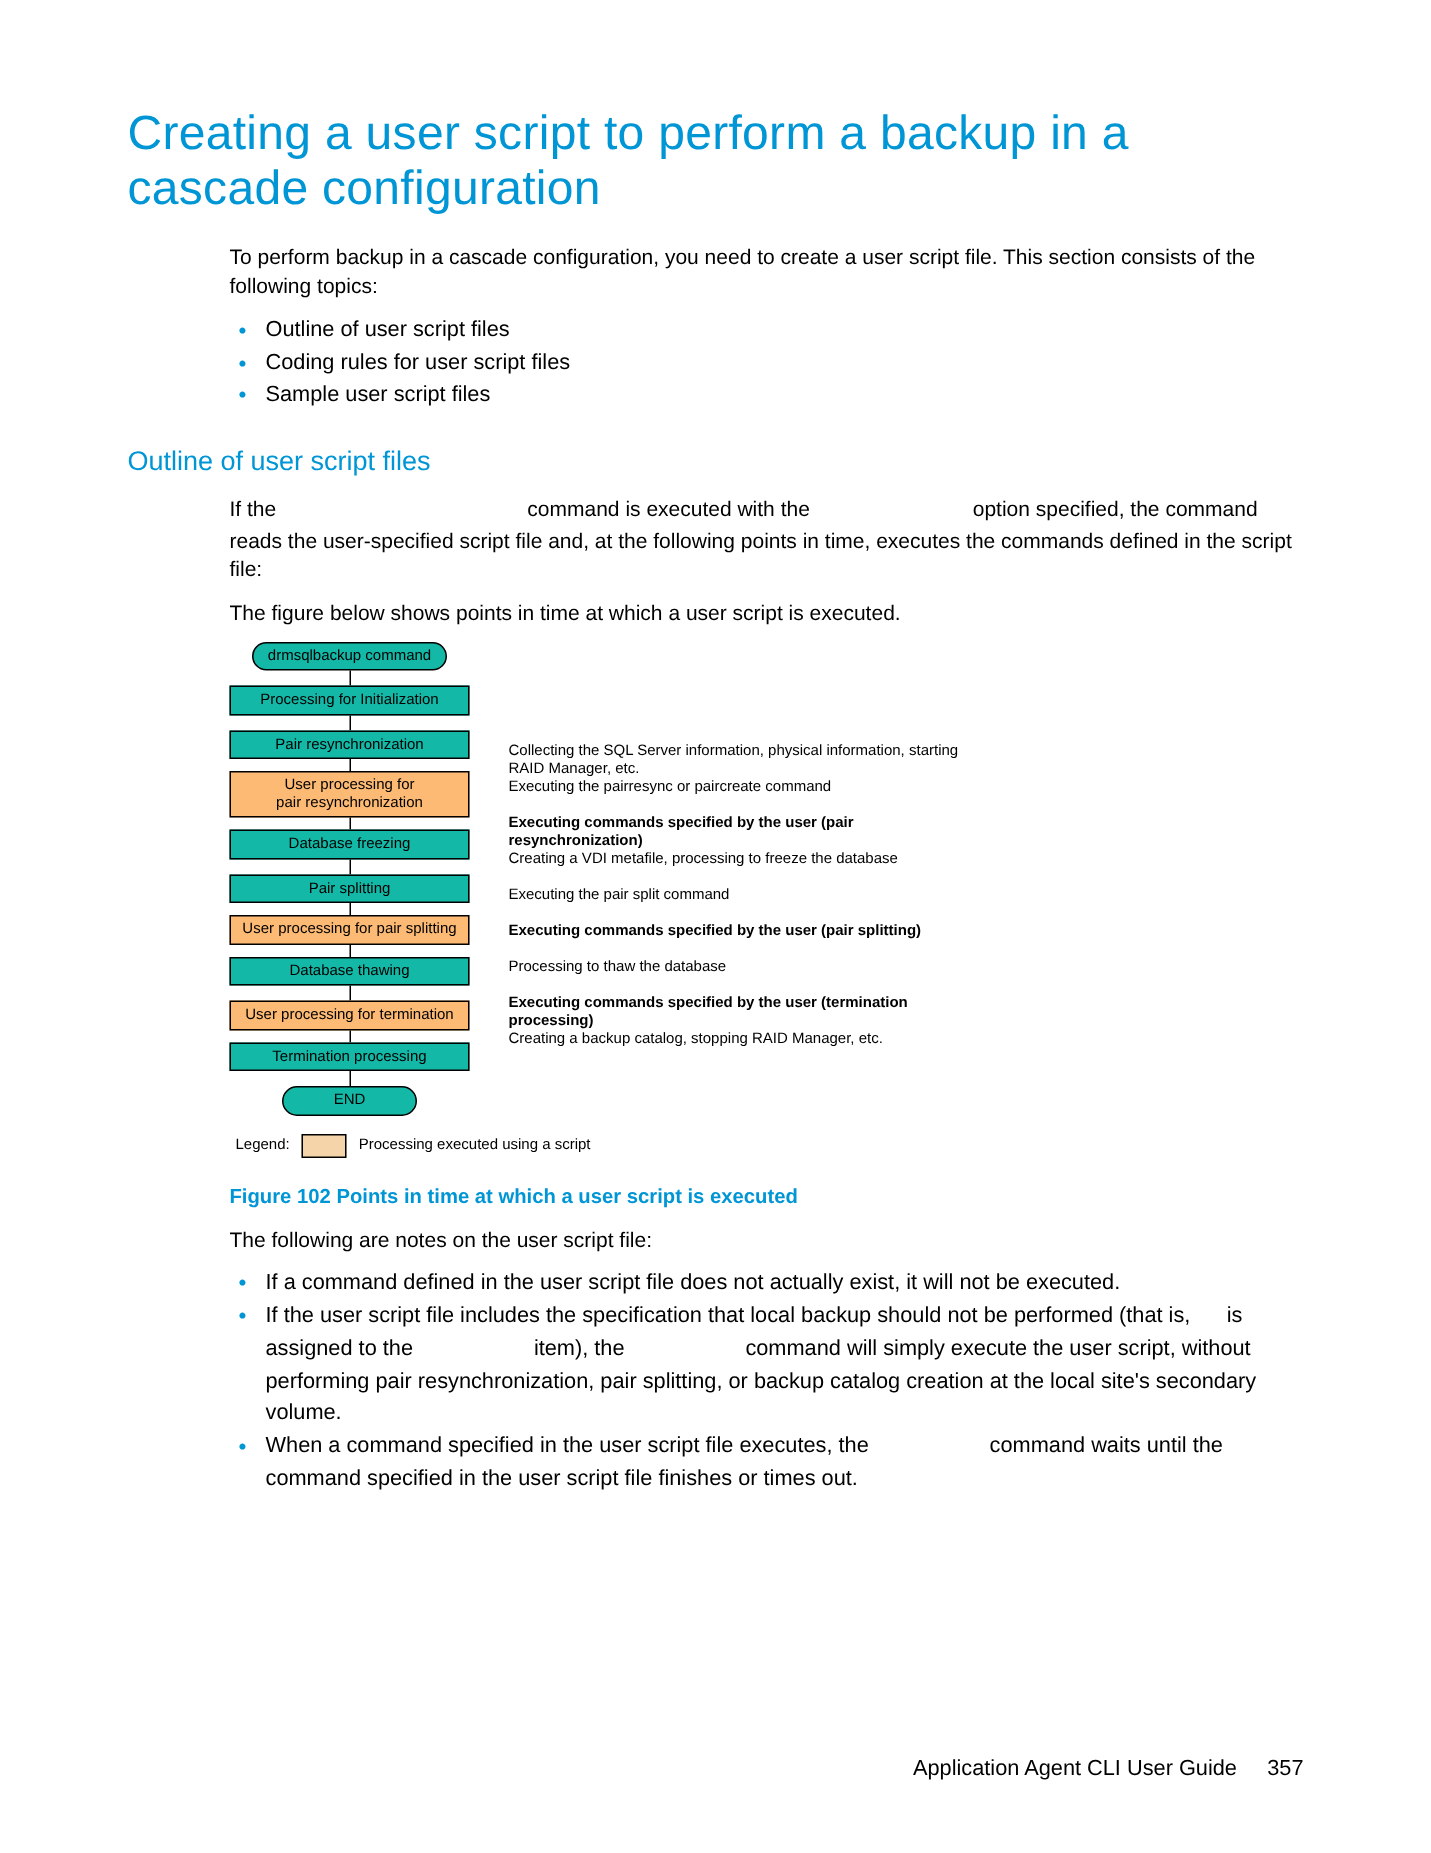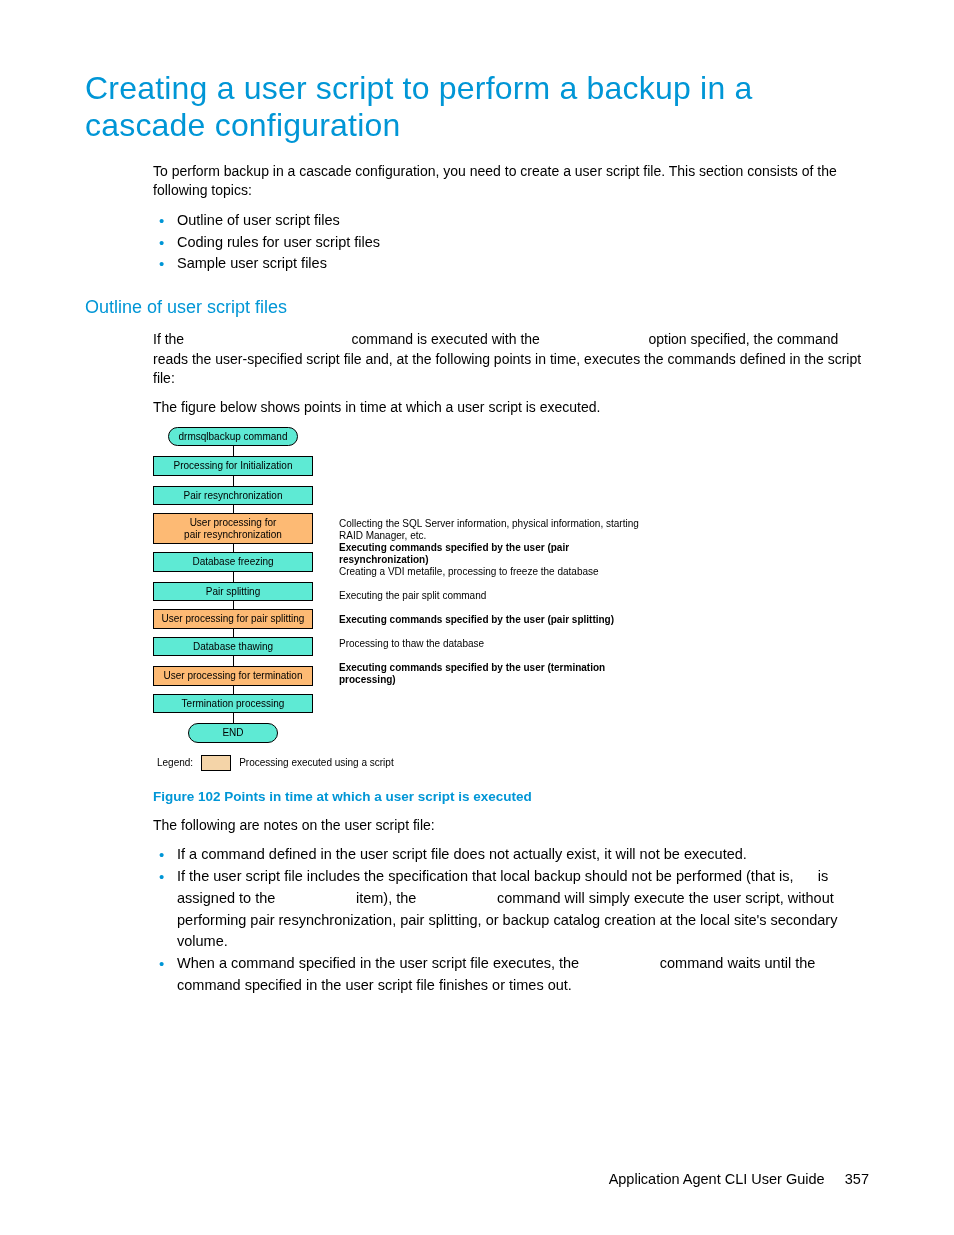"drmsqlbackup command" .flow-box { background: #5eead4 -> #14b8a6 }
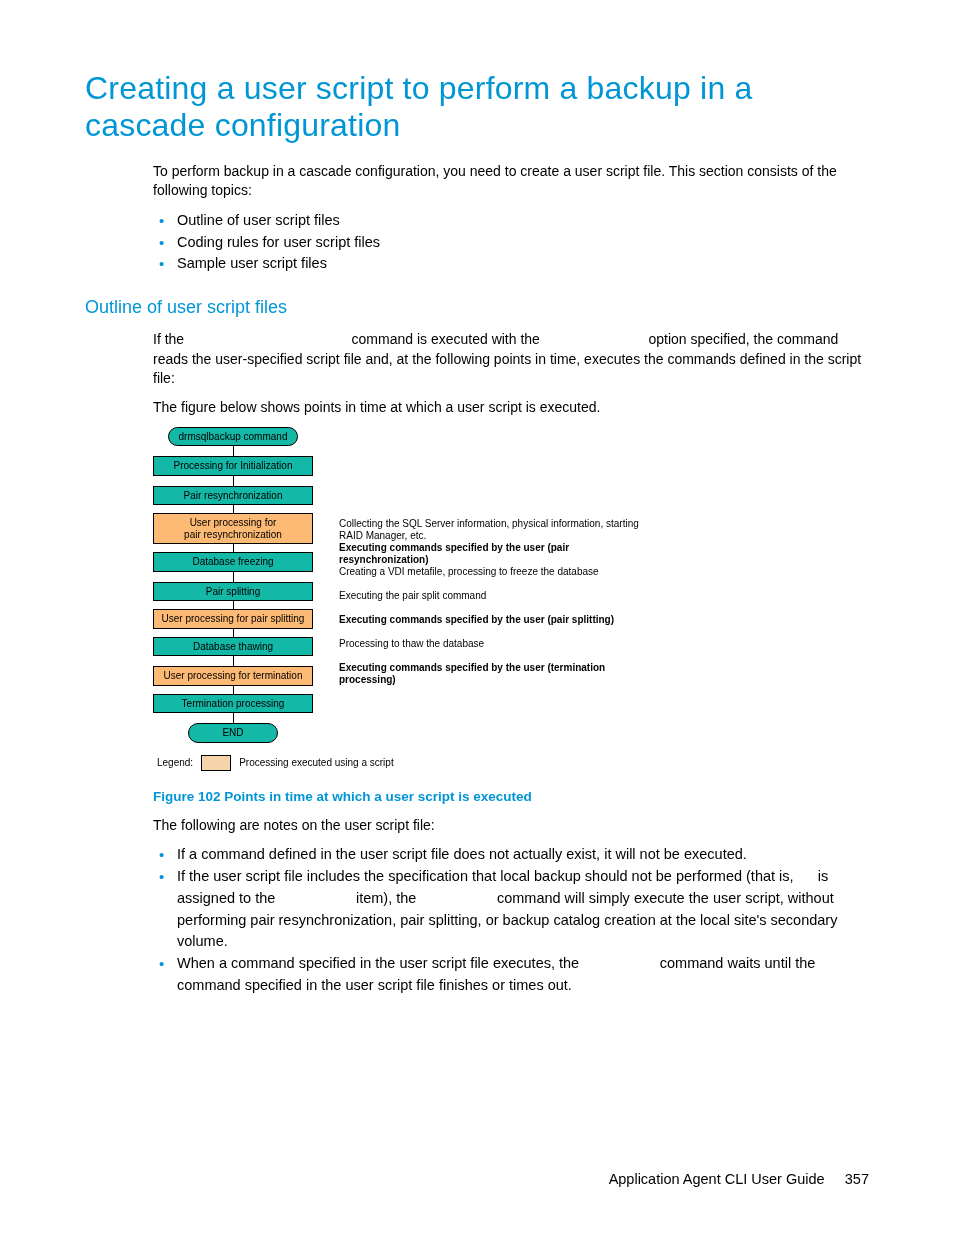"Executing the pairresync or paircreate" div.desc-item { html: none -> <div>Executing the pairresync or paircreate command</div> }
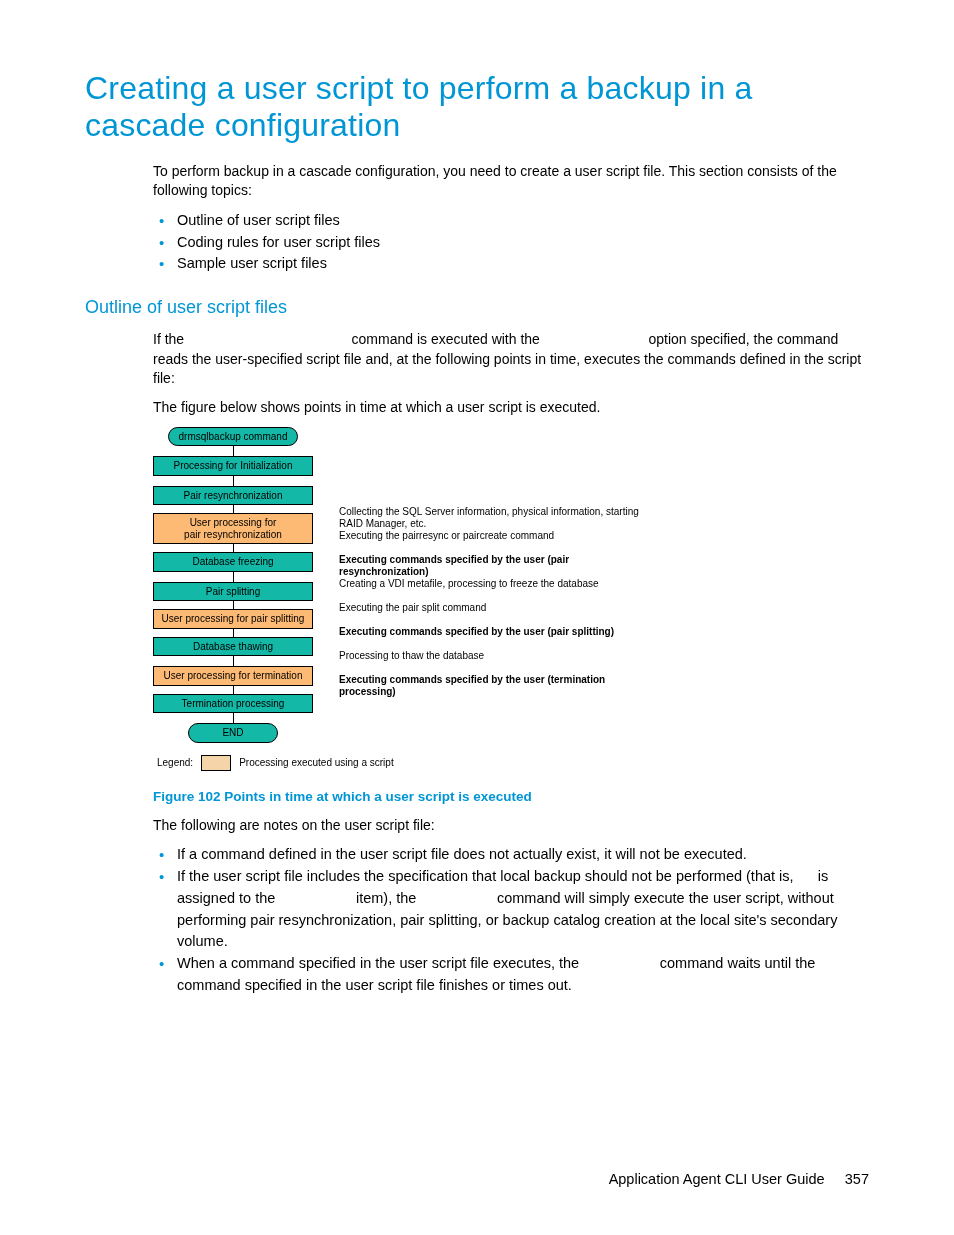"Creating a backup catalog, stopping" div.desc-item { html: none -> <div>Creating a backup catalog, stopping RAID Manager, etc.</div> }
